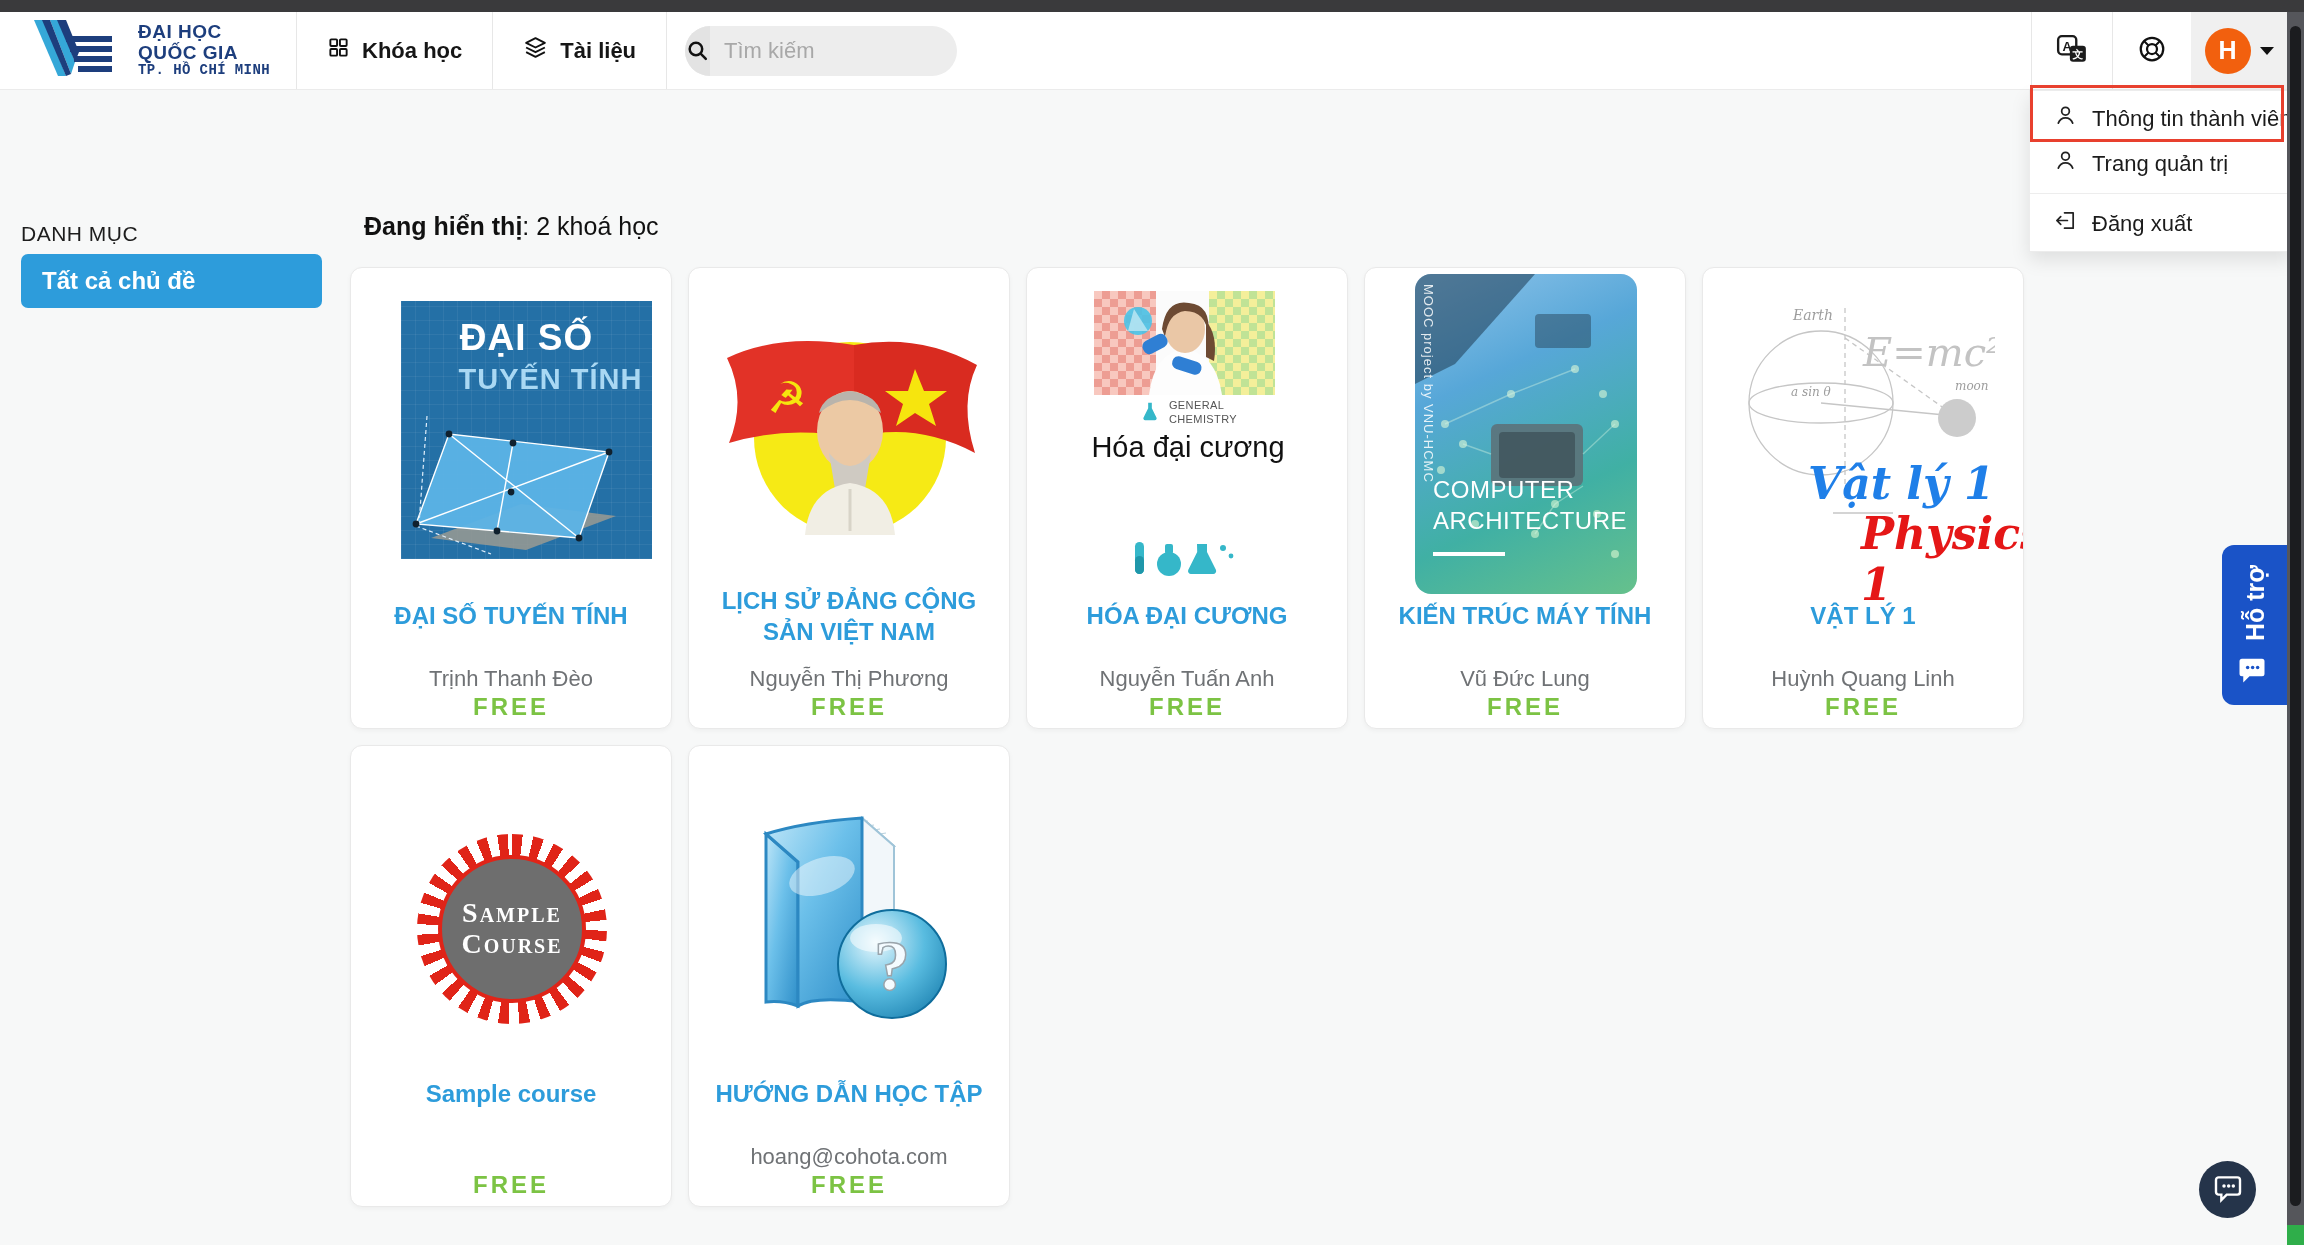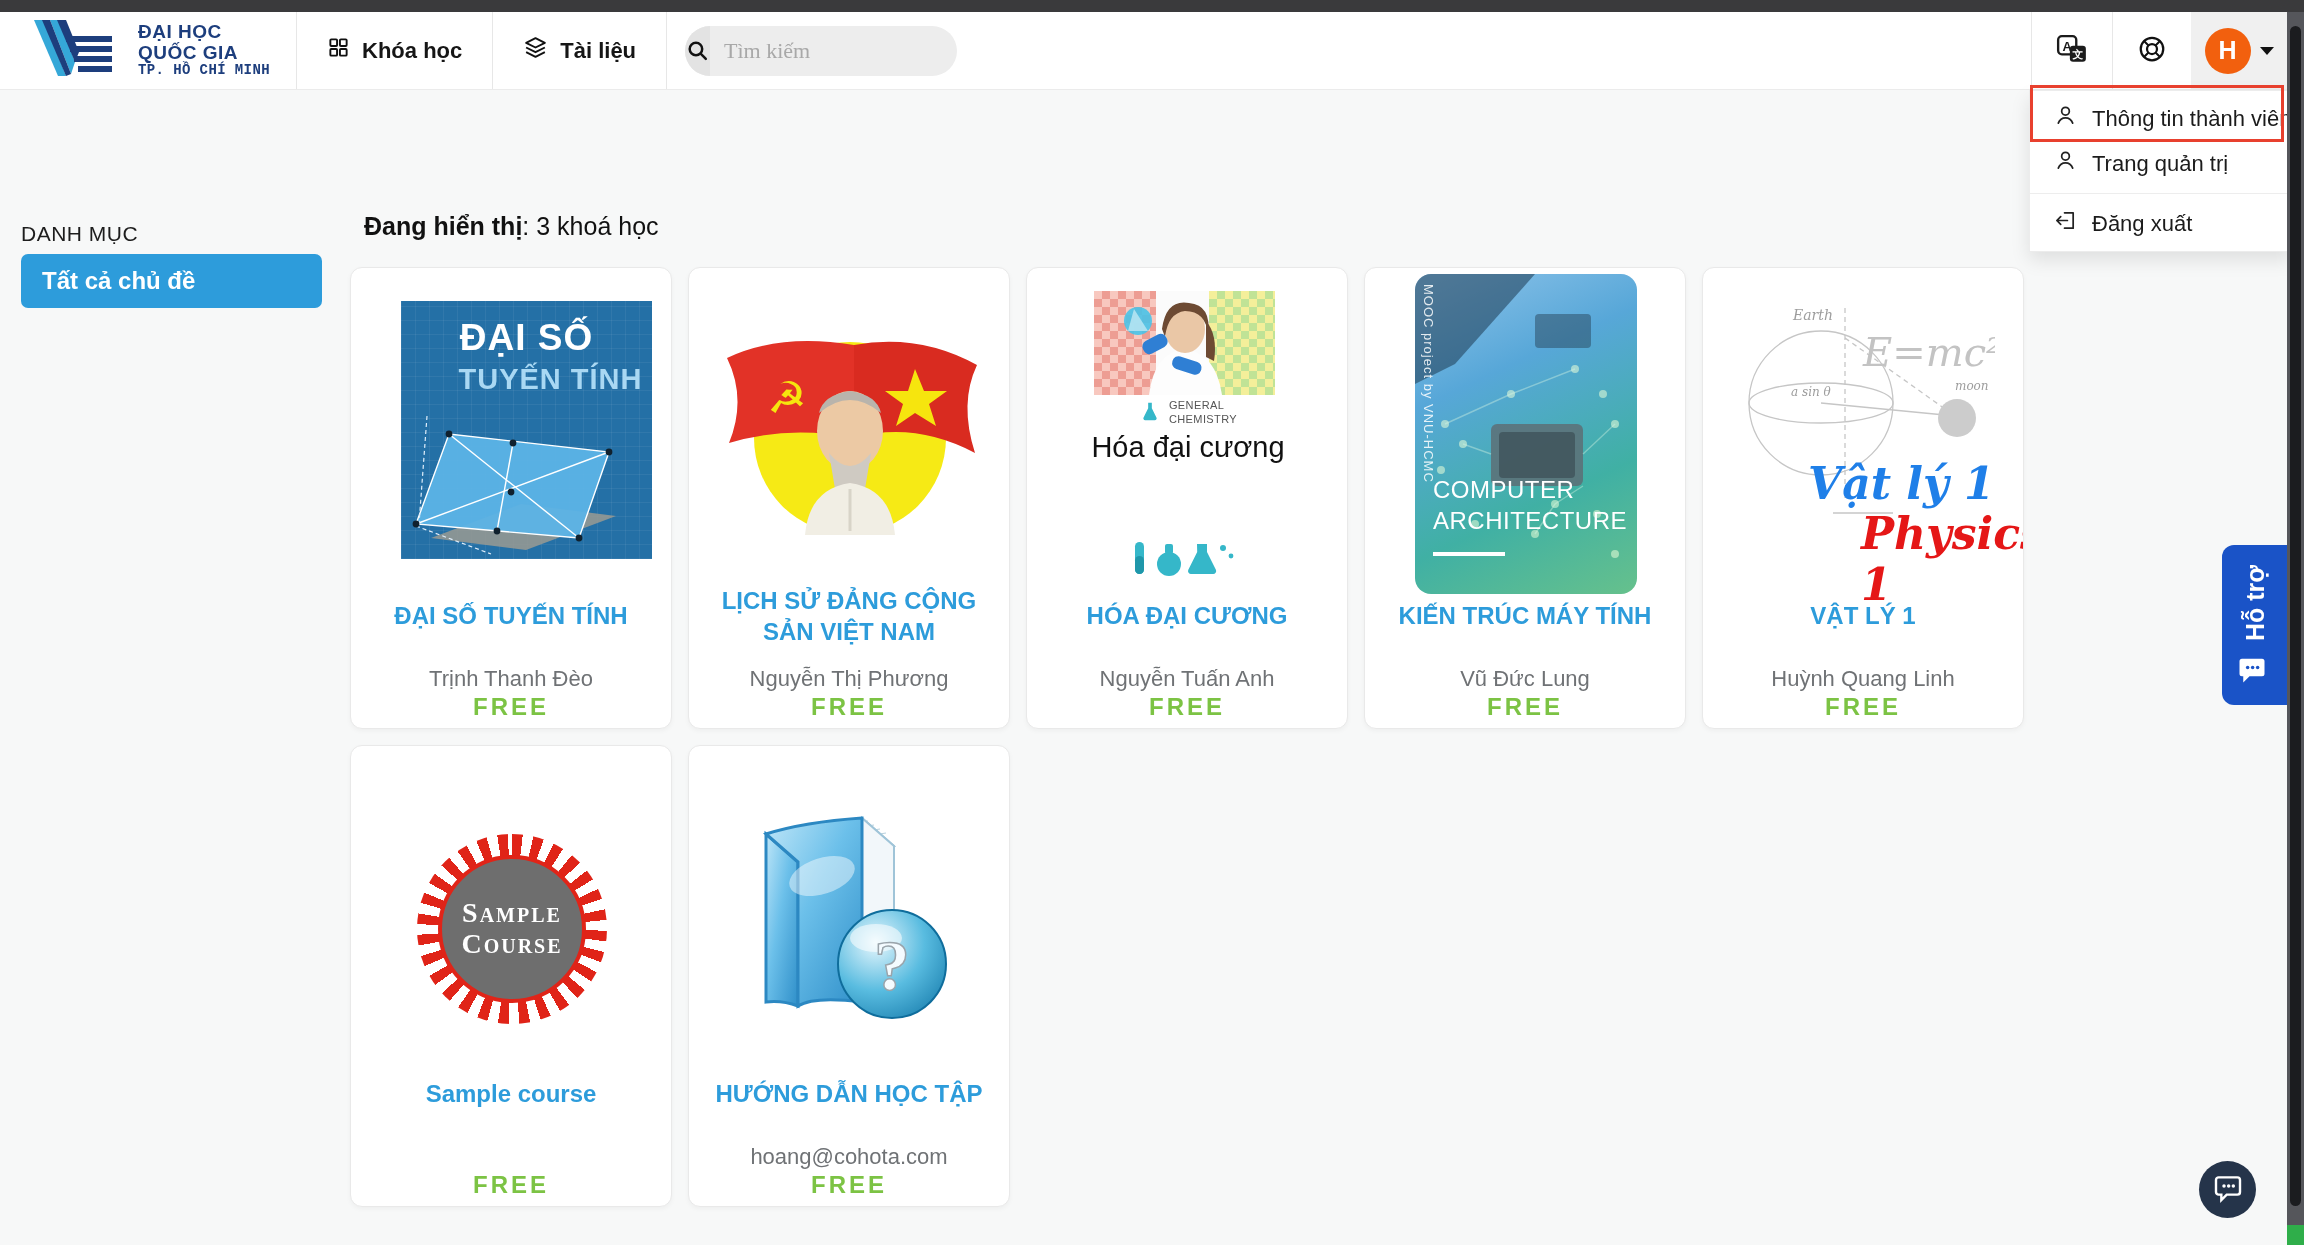"Tìm kiếm" .search-pill input { font-family: Liberation Serif, serif -> Liberation Sans, sans-serif }
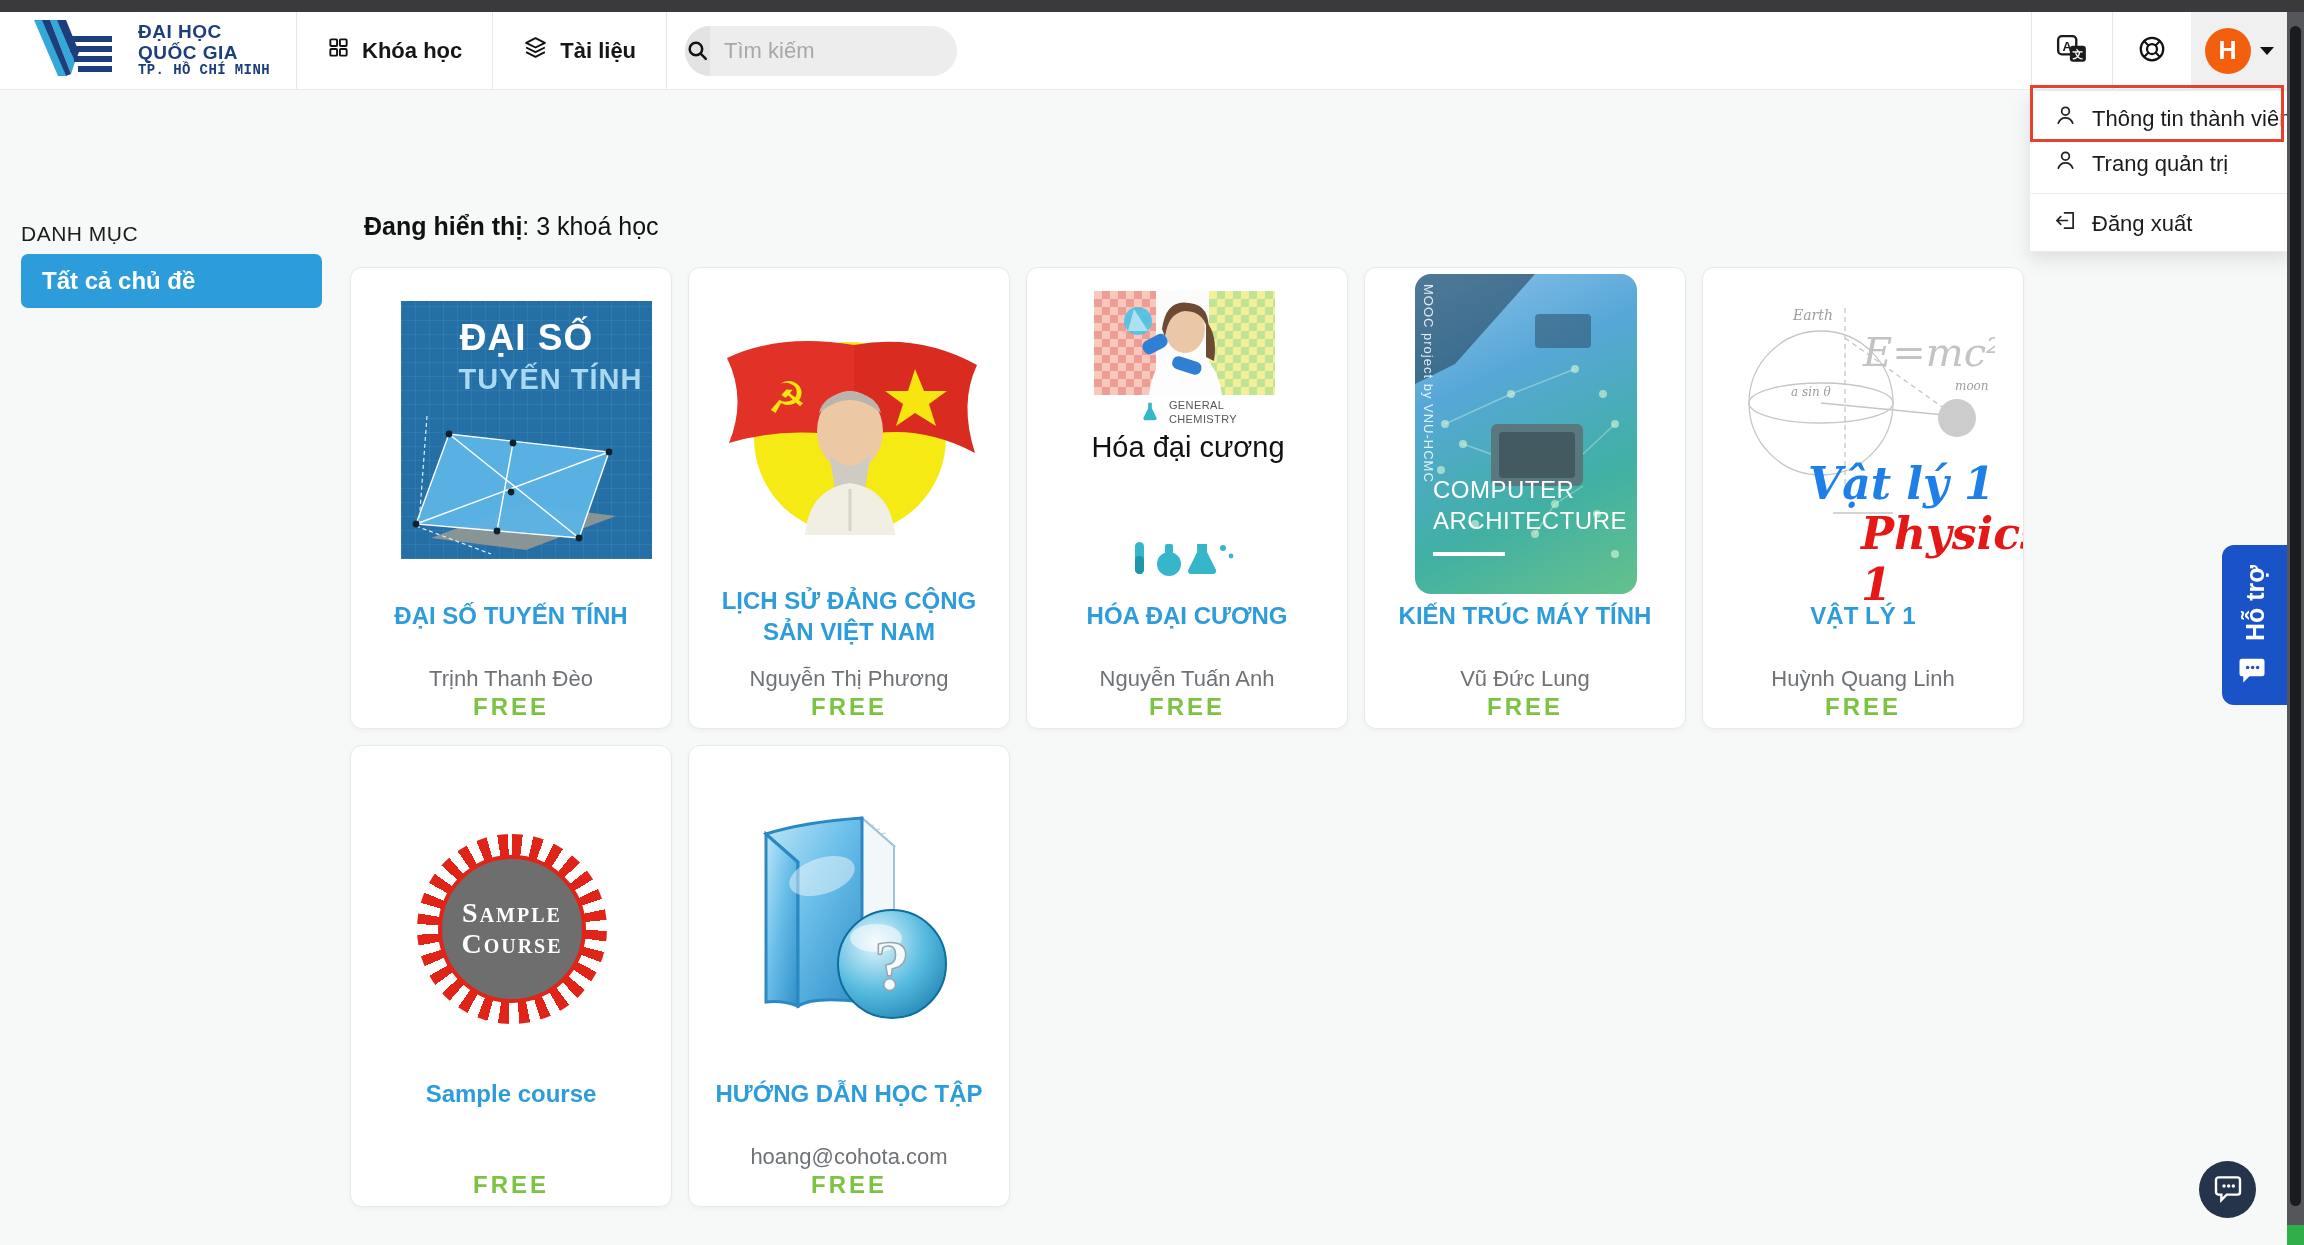": 3 khoá học" span { text: 3 -> 2 }
